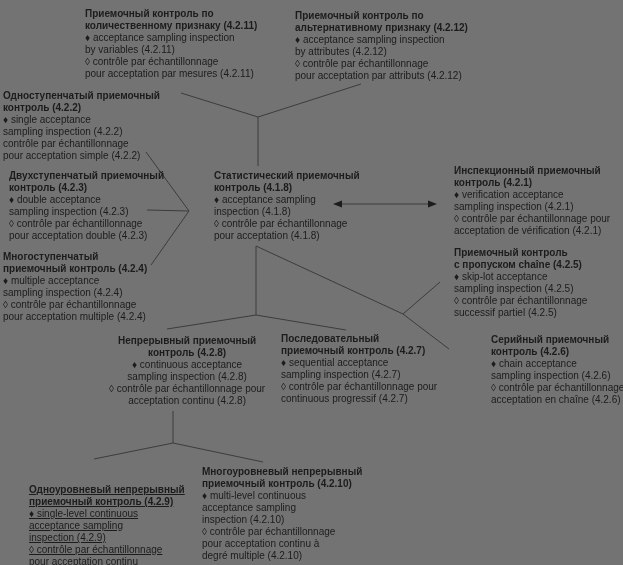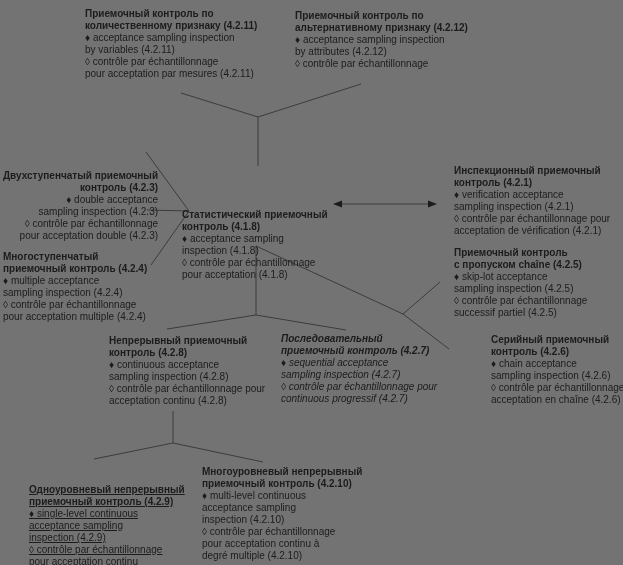"pour acceptation par attributs (4.2.12)" span.ln { html: none -> <span>pour acceptation par attributs (4.2.12)</span> }
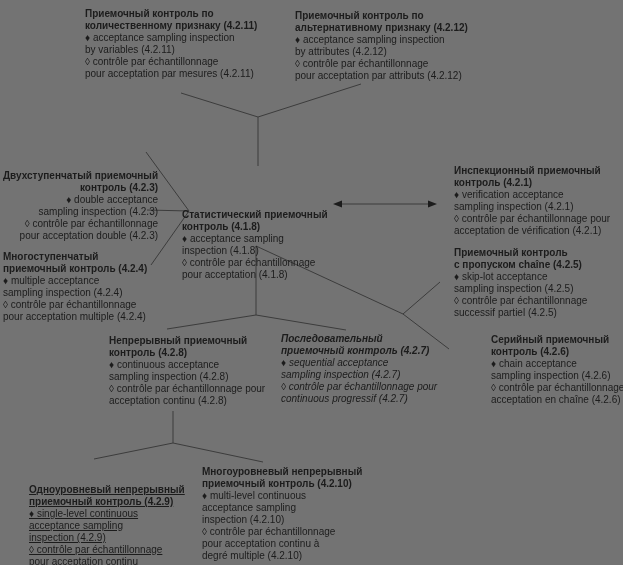"Одноступенчатый приемочный" div.node { html: none -> <div> <span>Одноступенчатый приемочный</span> <span>контроль (4.2.2)</span> <span>♦ single acceptance</span> <span>sampling inspection (4.2.2)</span> <span>contrôle par échantillonnage</span> <span>pour acceptation simple (4.2.2)</span> </div> }
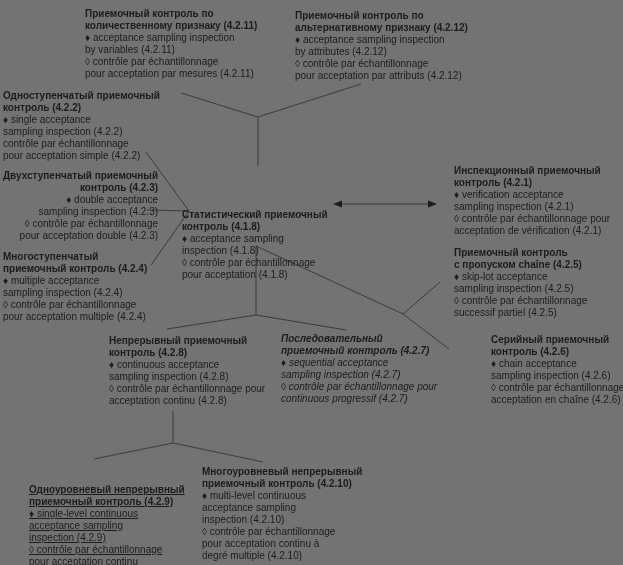"Двухступенчатый приемочный" #n4_2_3 { left: 3px -> 9px; text-align: right -> none }
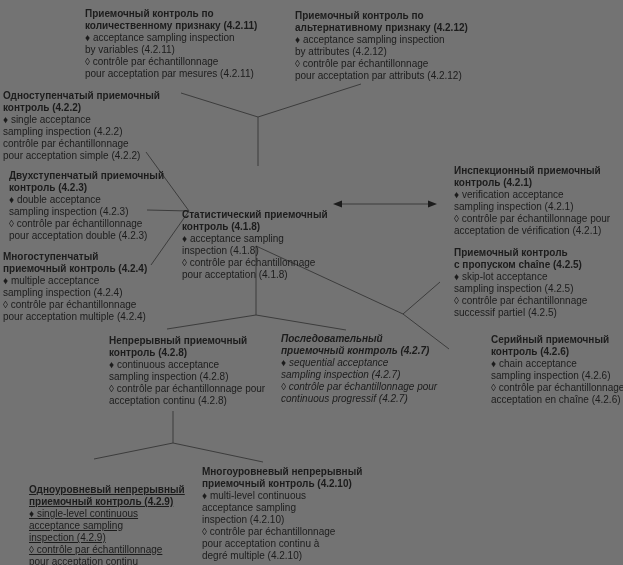"Статистический приемочный" #n4_1_8 { left: 182px -> 214px; margin-top: 39px -> none }
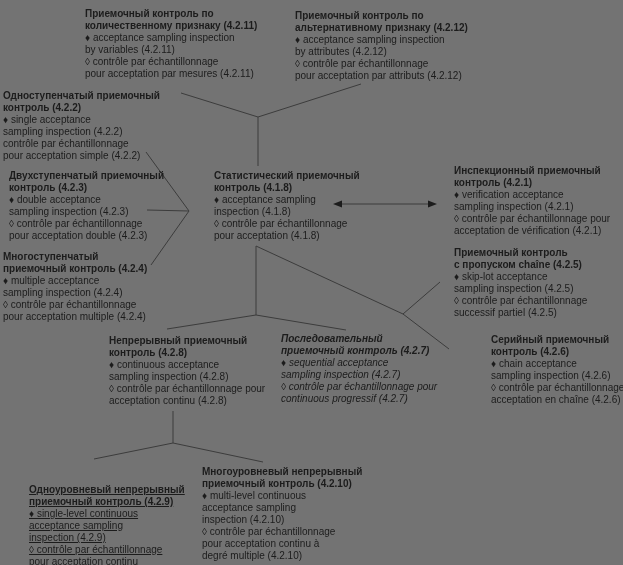"Непрерывный приемочный" #n4_2_8 { text-align: none -> center }
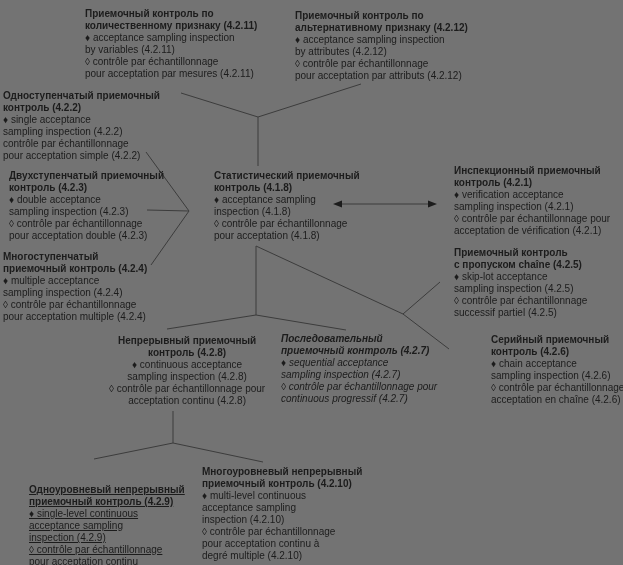"Последовательный" #n4_2_7 { font-style: italic -> none }
